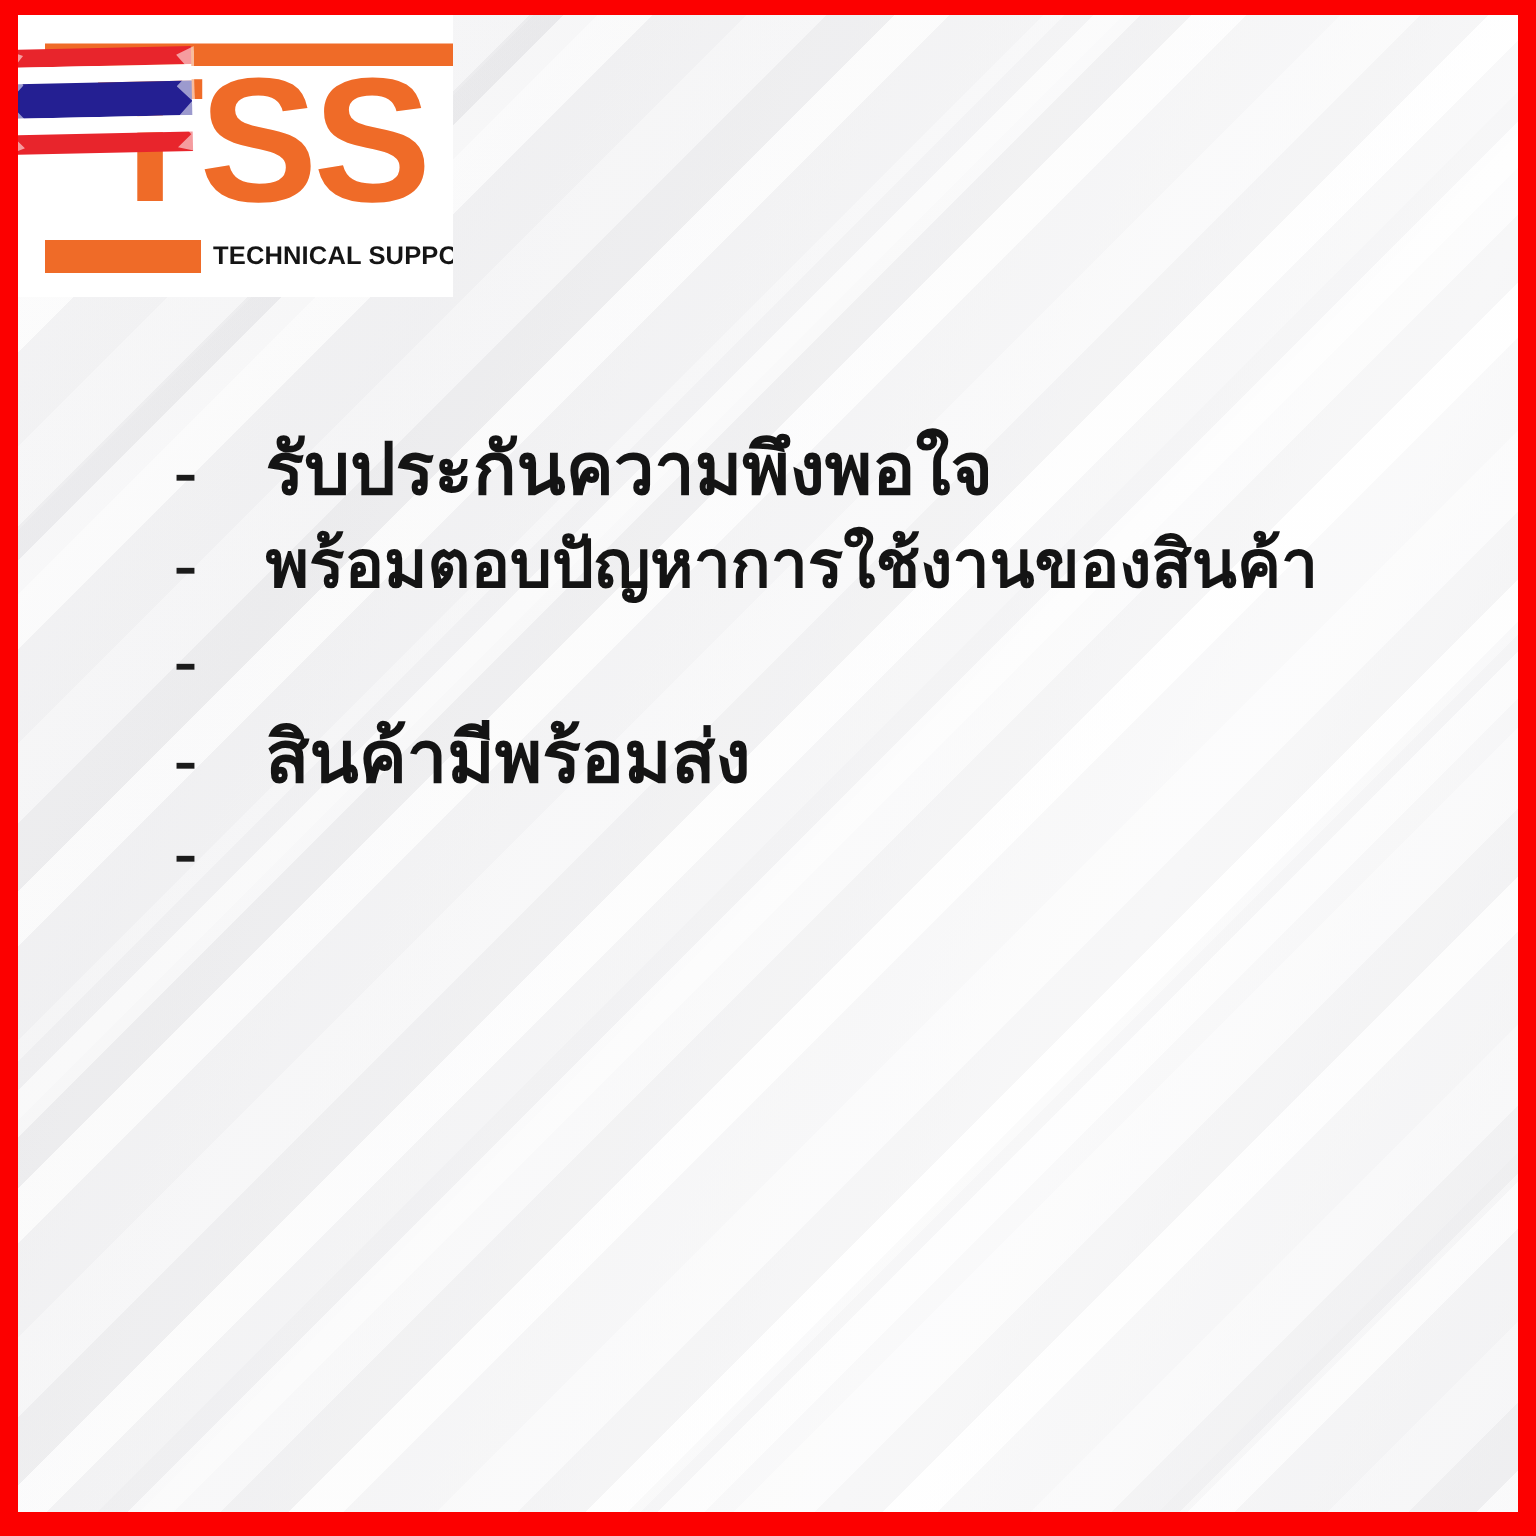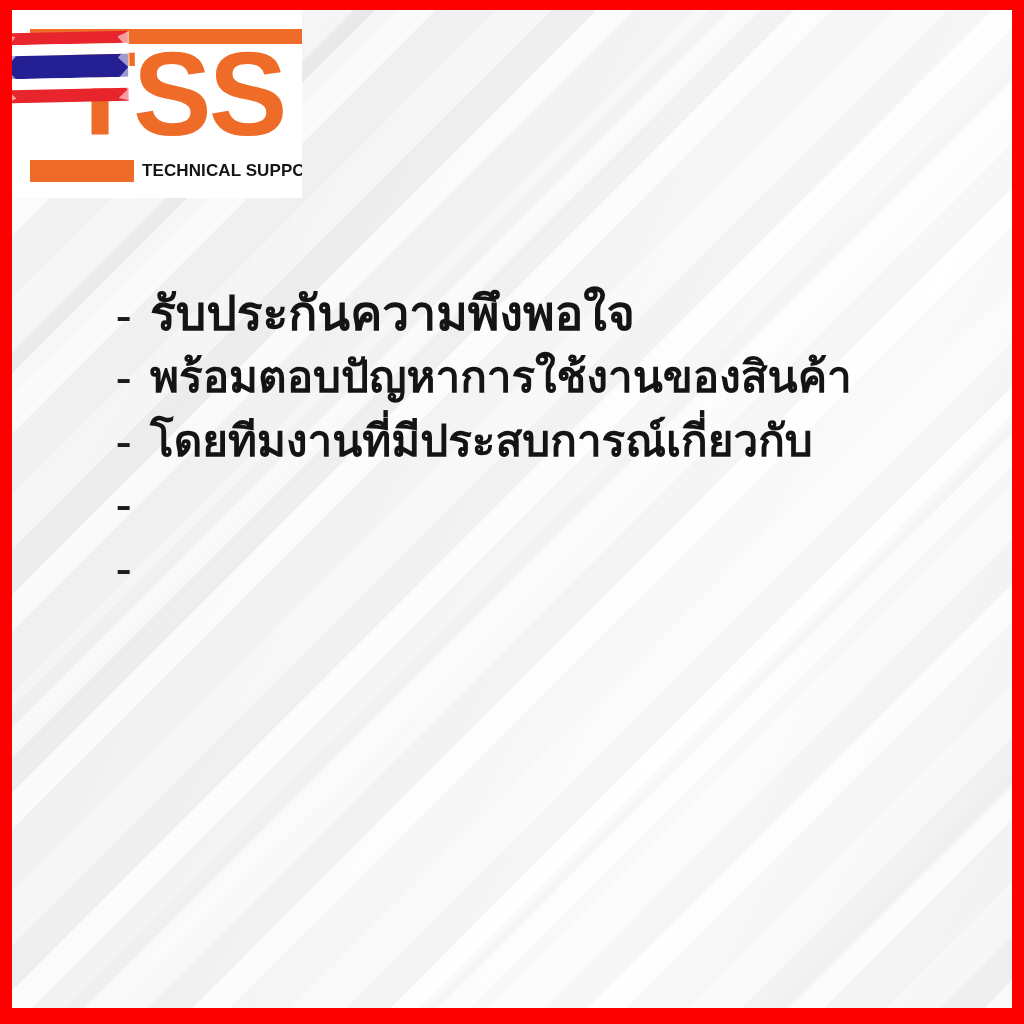"รับประกันความพึงพอใจ" .bullet-row .txt { margin-left: none -> 27px }
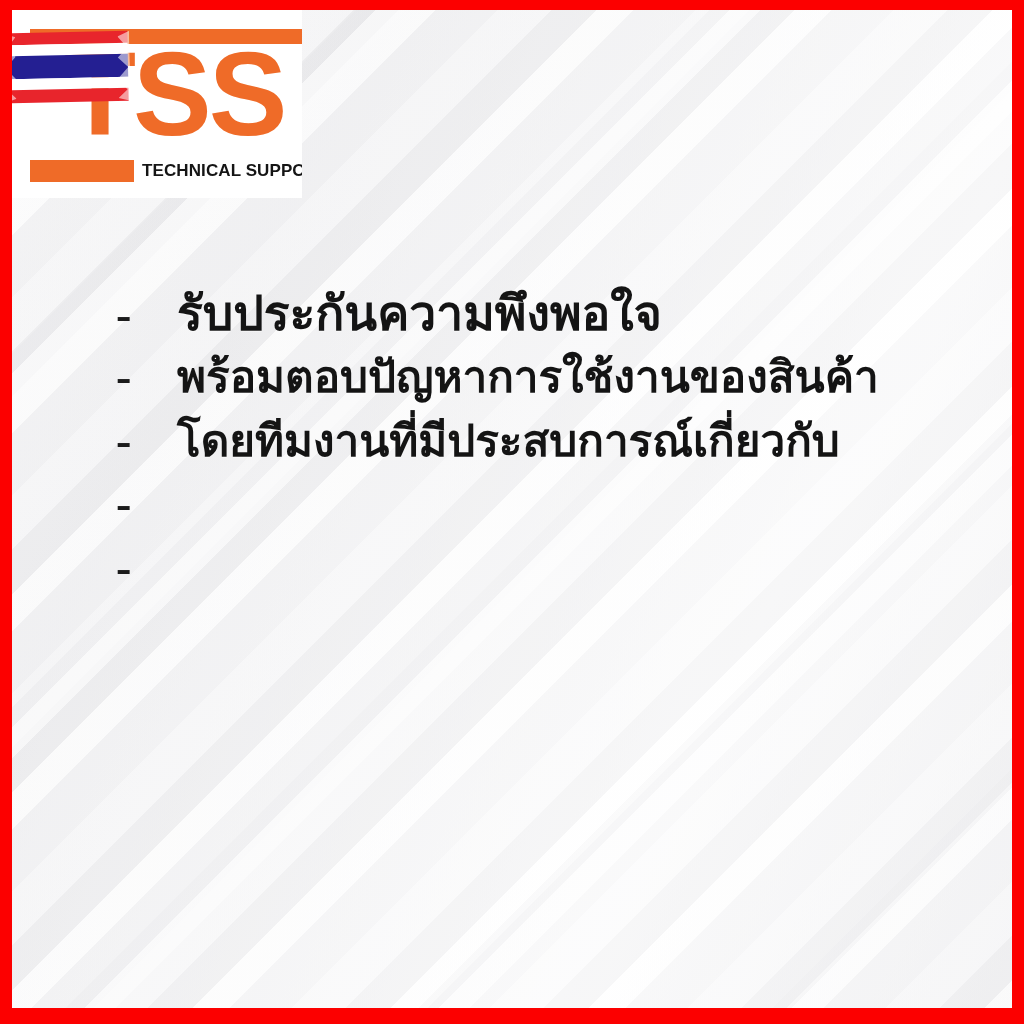"โดยทีมงานที่มีประสบการณ์เกี่ยวกับ" span.txt { html: <span>โดยทีมงานที่มีประสบการณ์เกี่ยวกับ</span> -> none }
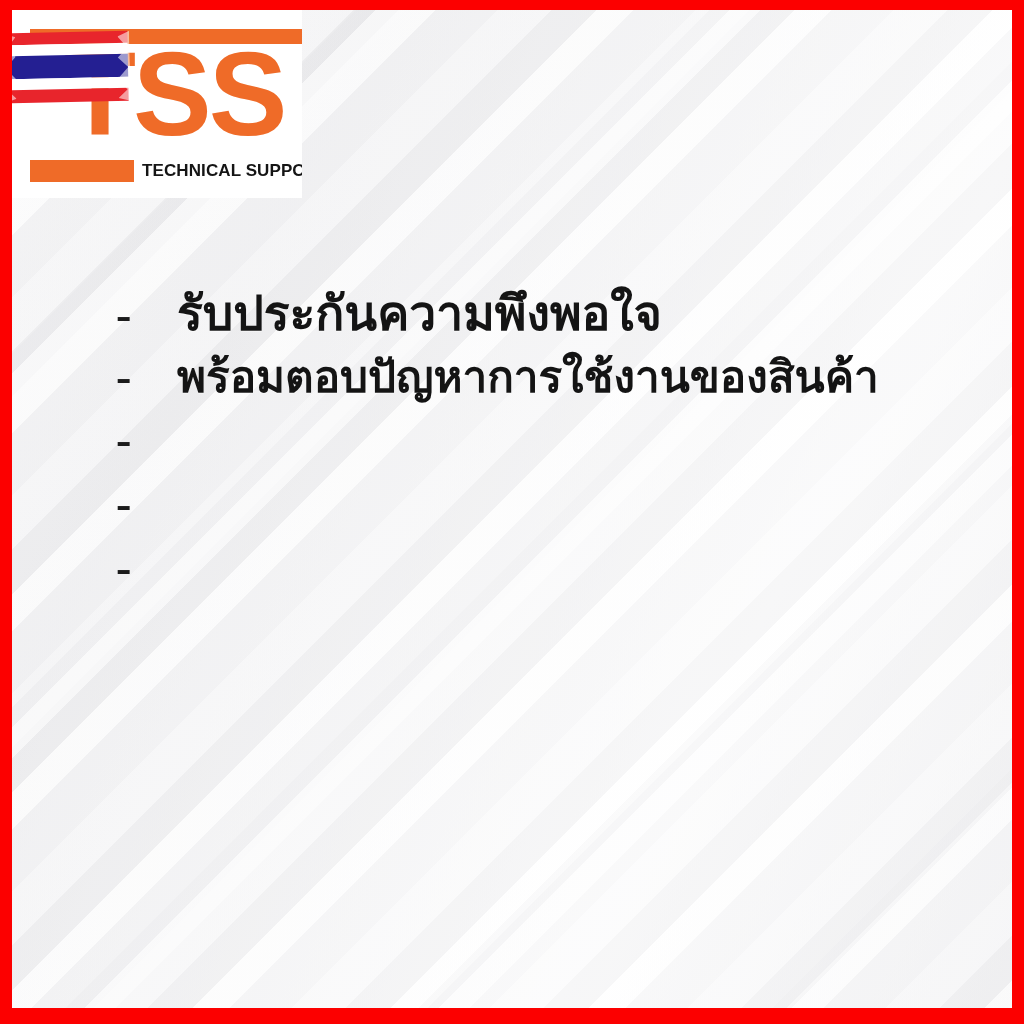"สินค้ามีพร้อมส่ง" span.txt { html: none -> <span>สินค้ามีพร้อมส่ง</span> }
